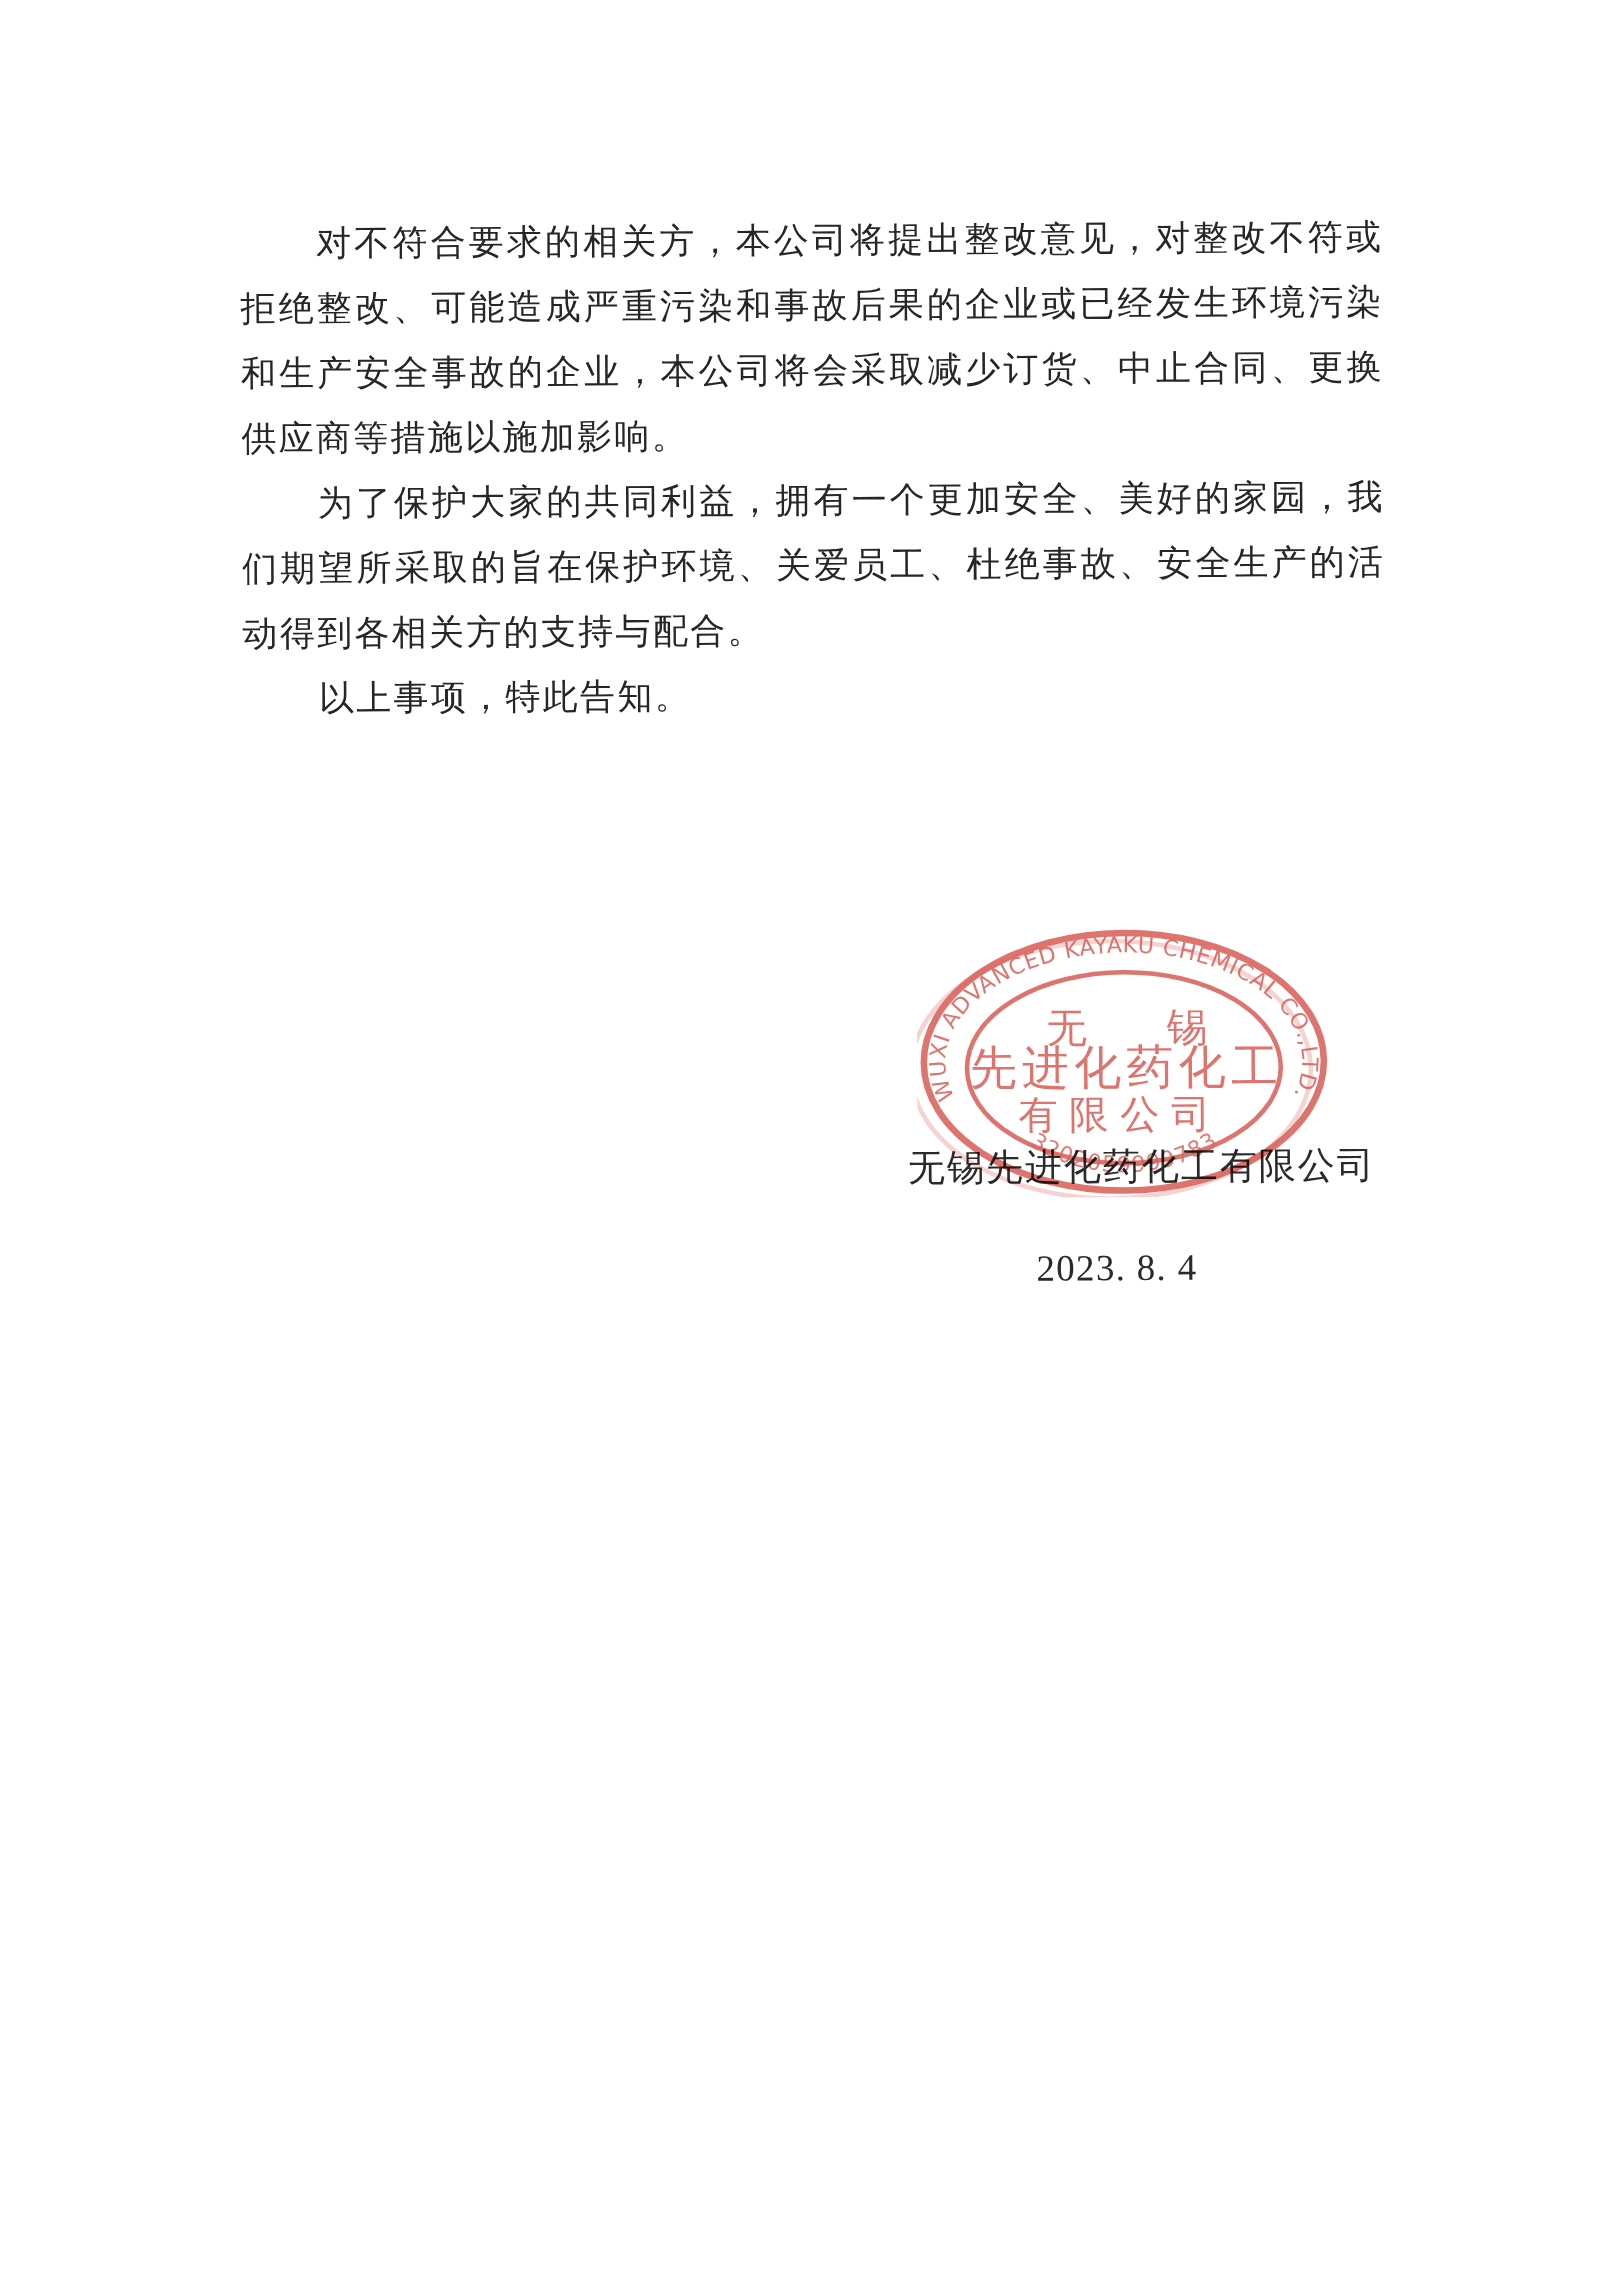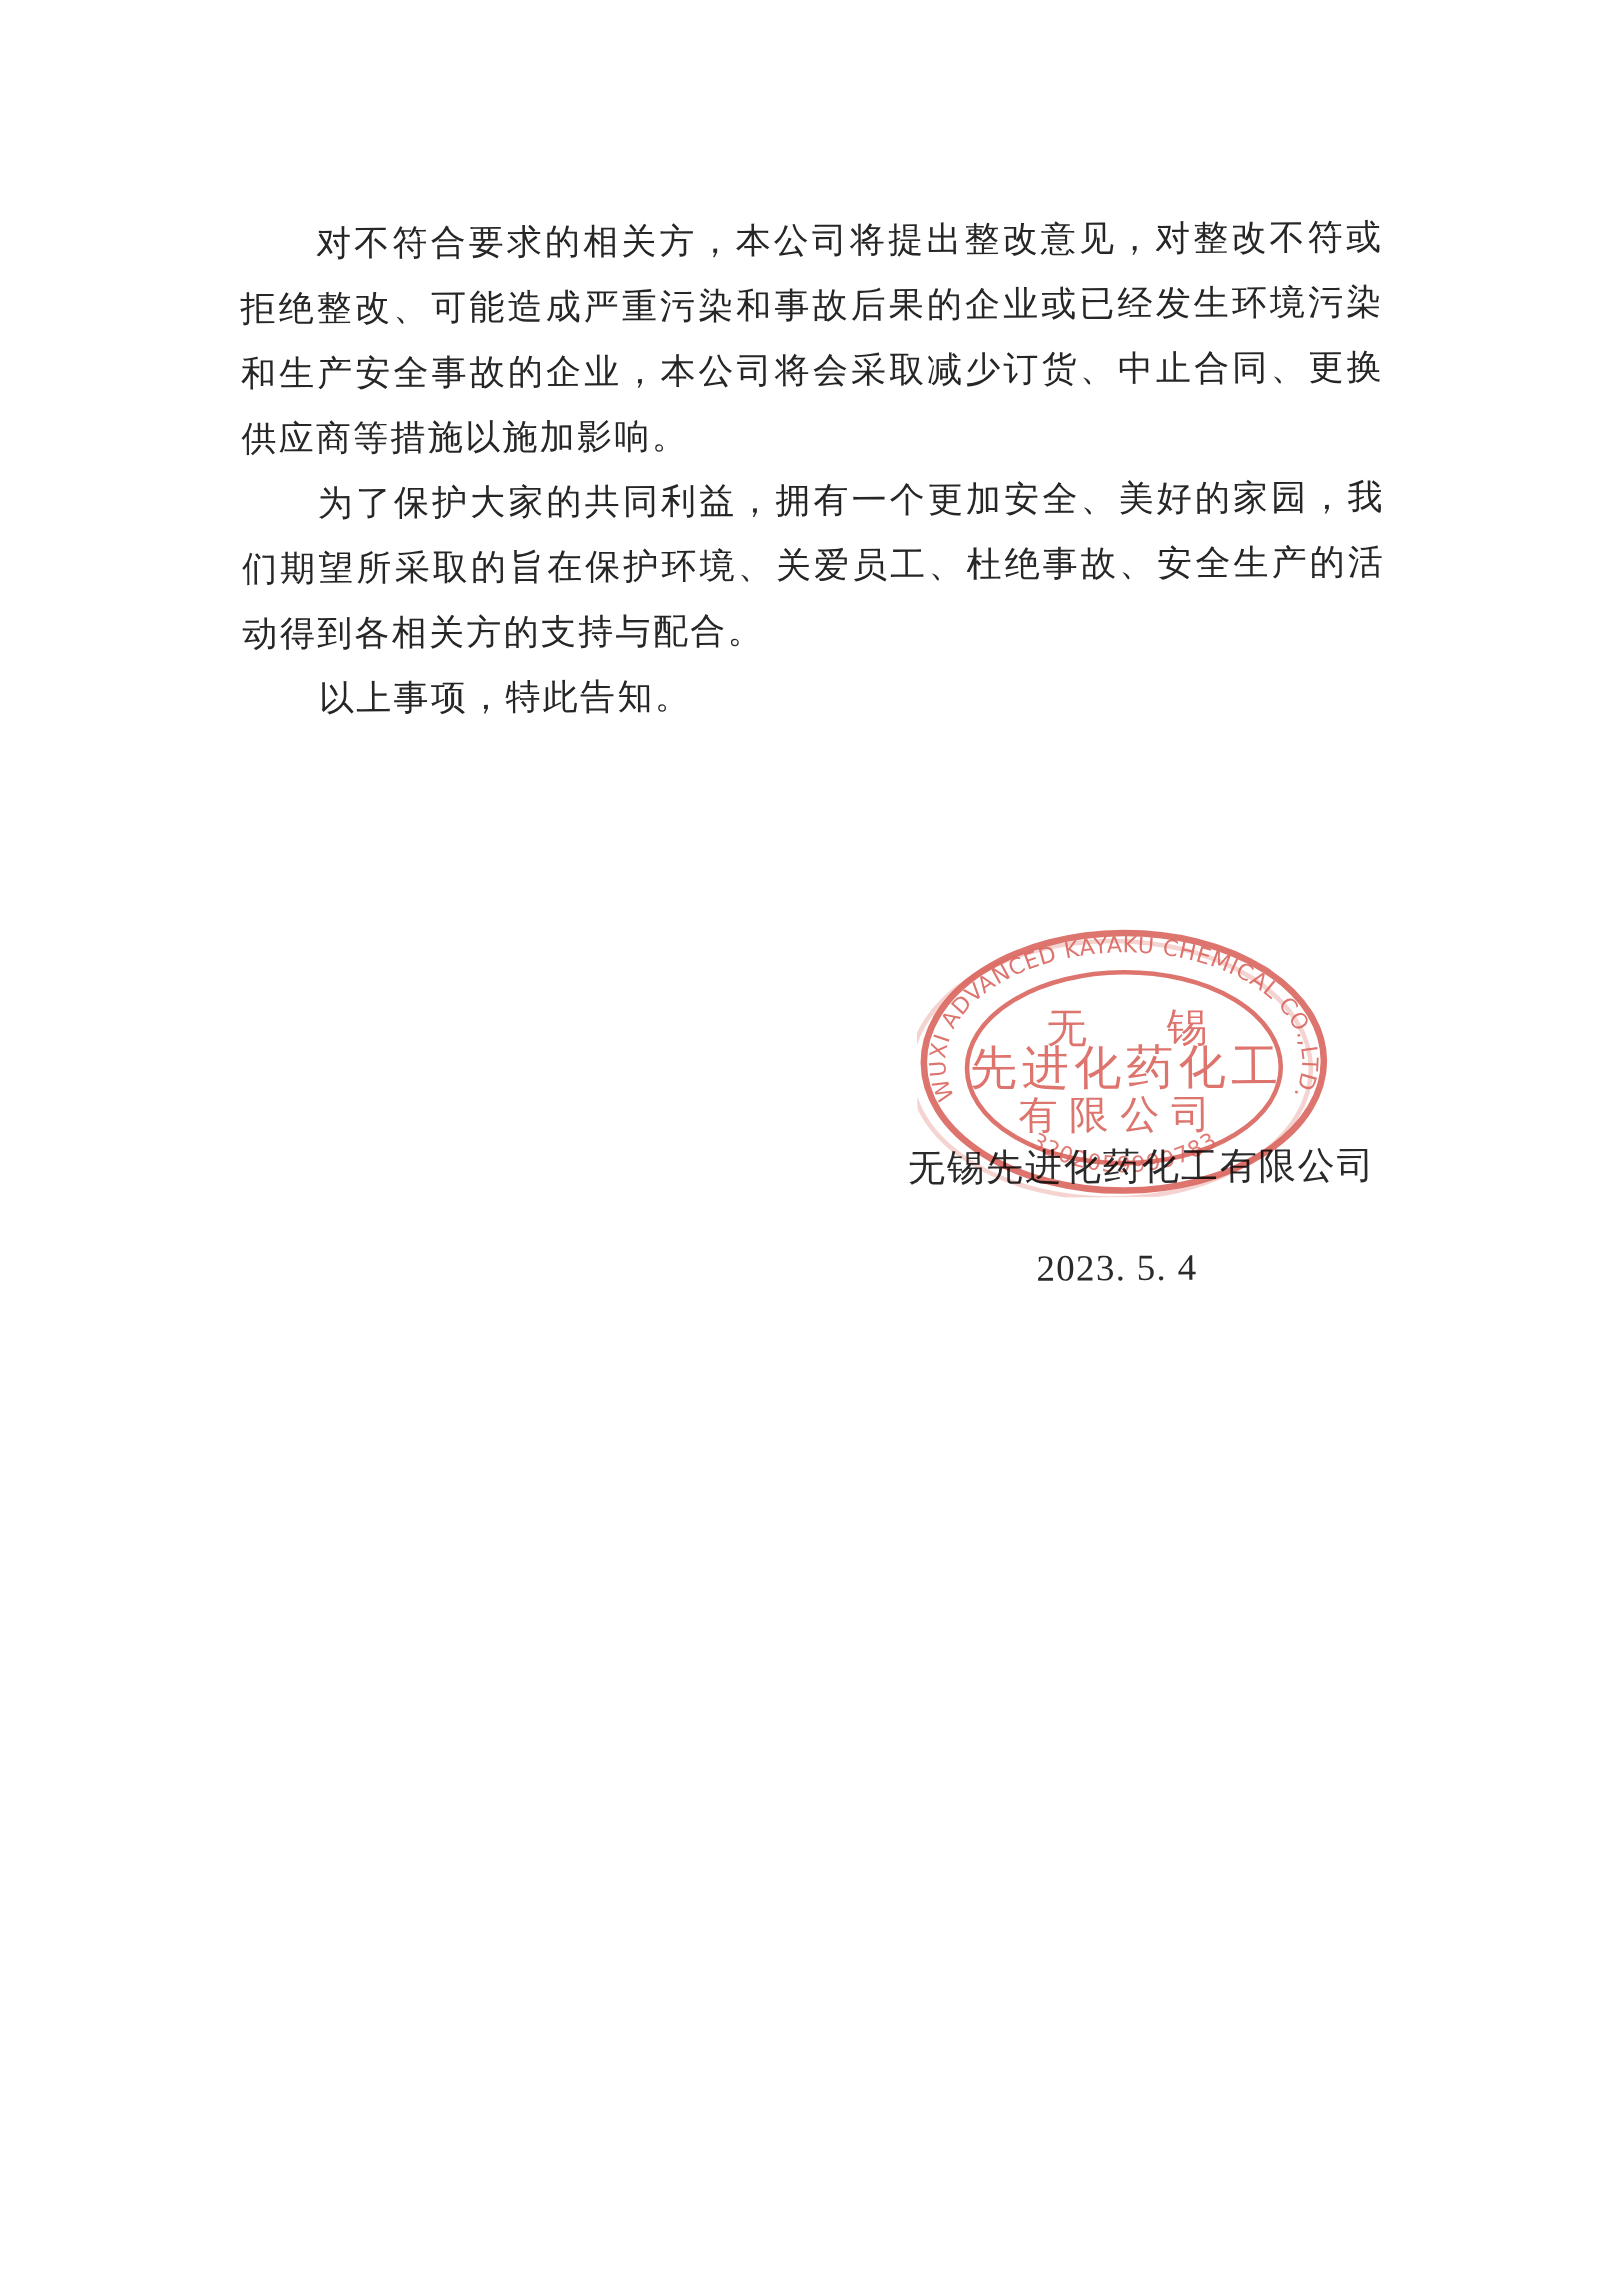"2023. 5. 4" div.date-line { text: 5 -> 8 }
